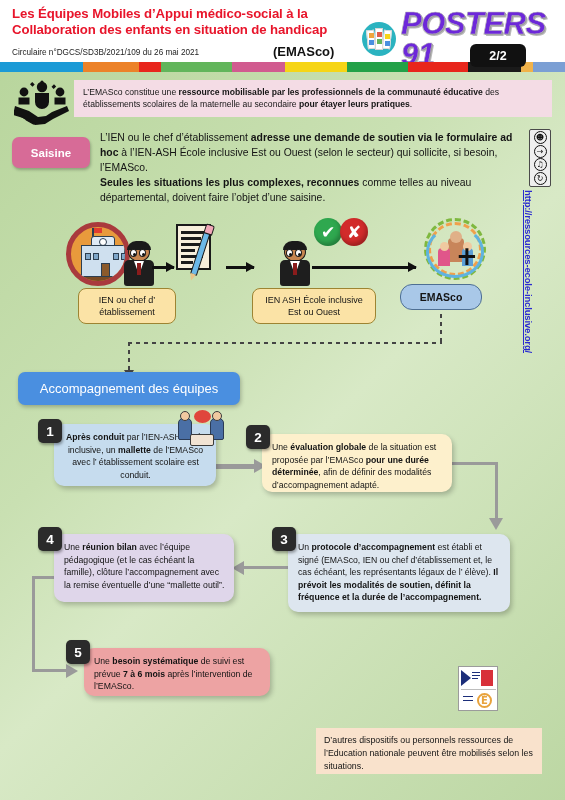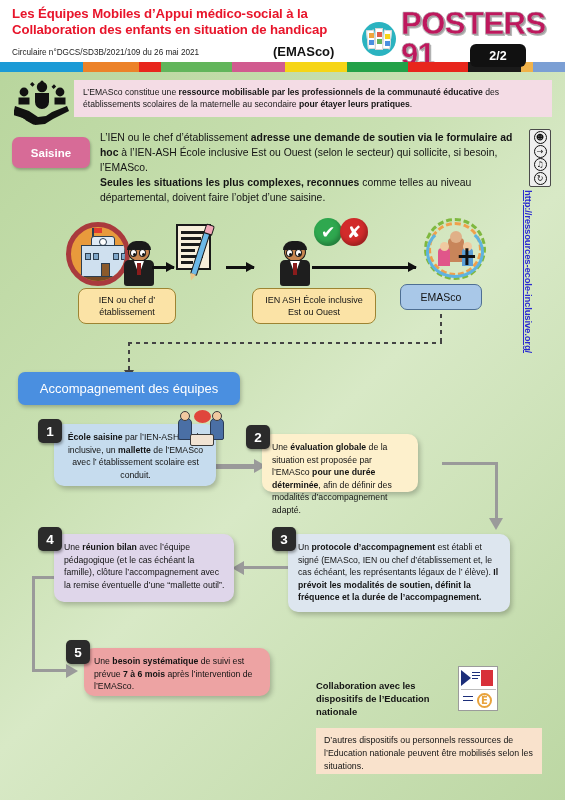"POSTERS 91" .logo-text { color: #be185d -> #6d28d9; font-style: none -> italic }
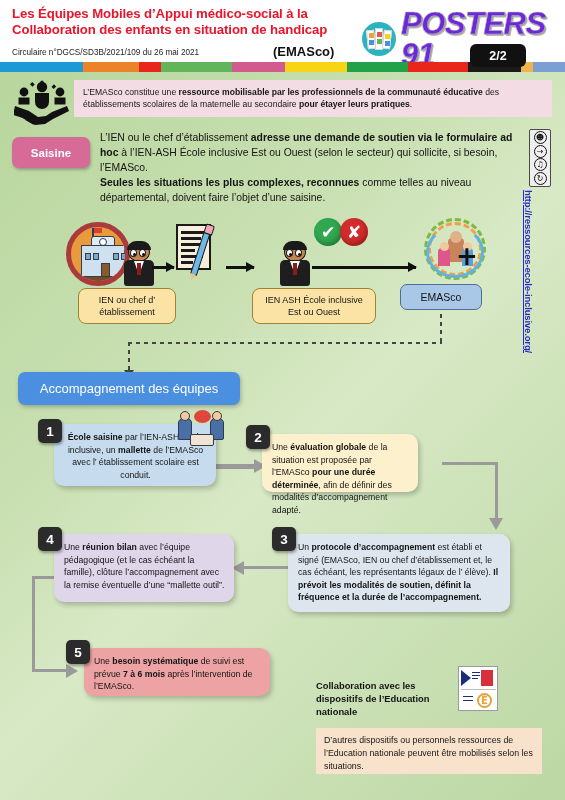"EMASco" .lbl3 { border-radius: 7px -> 12px; font-weight: none -> bold }
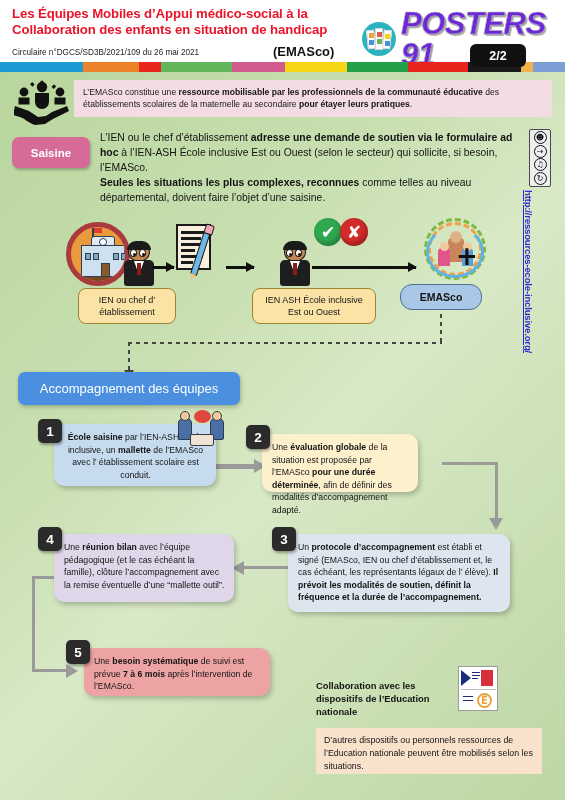"École saisine" b { text: École saisine -> Après conduit }
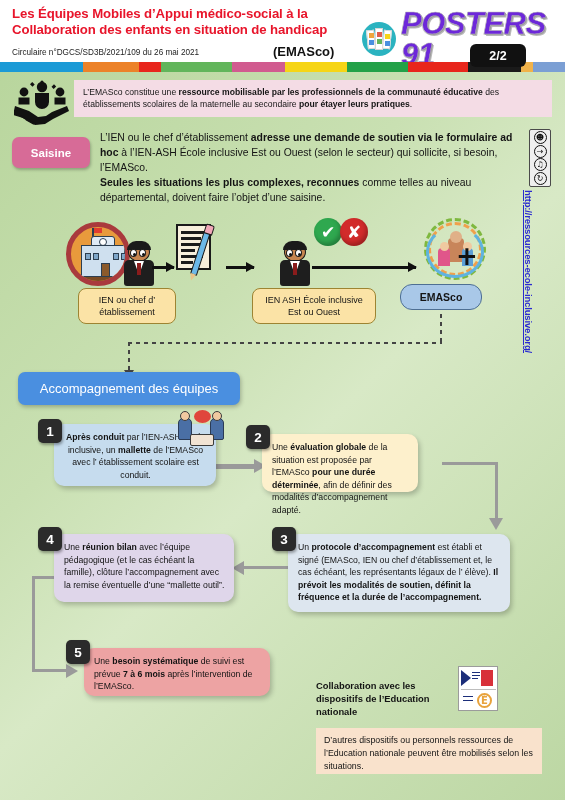"Une évaluation globale de la" .c2 { width: 156px -> 190px }
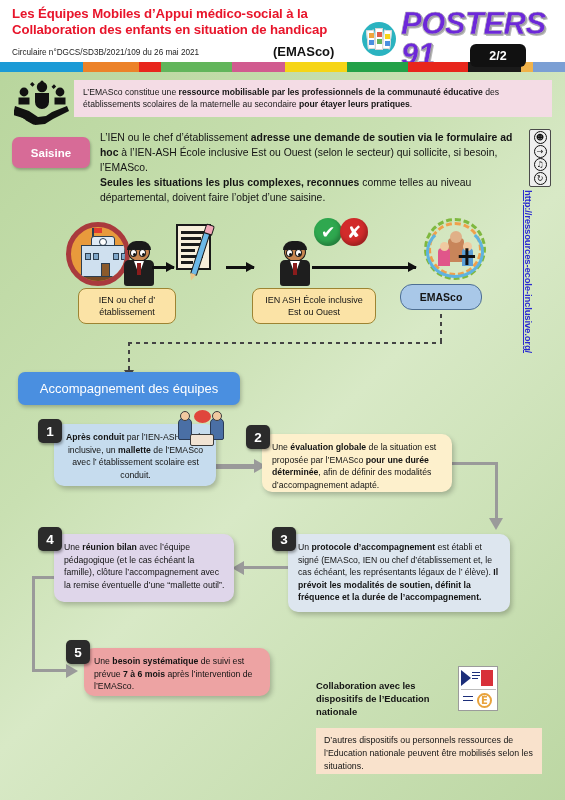"Collaboration avec les dispositifs de" div.collab-title { html: <div>Collaboration avec les dispositifs de l’Education nationale</div> -> none }
